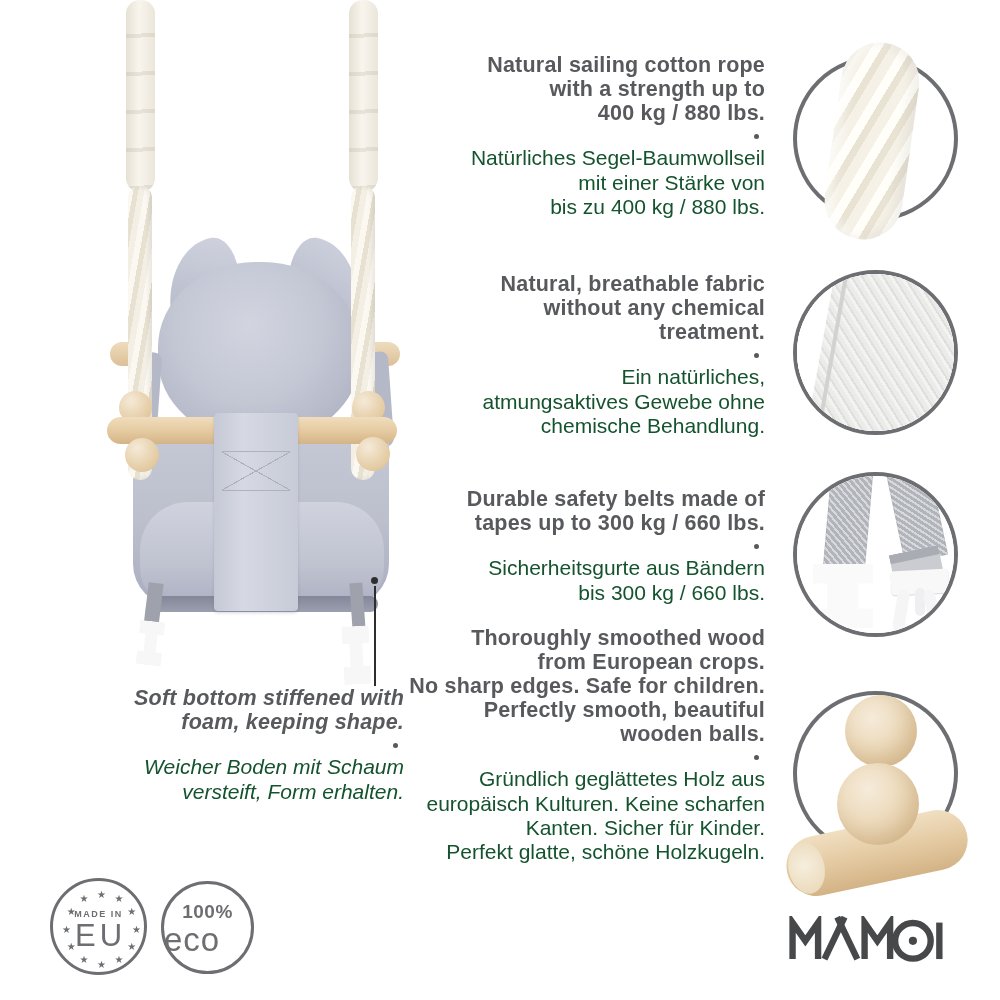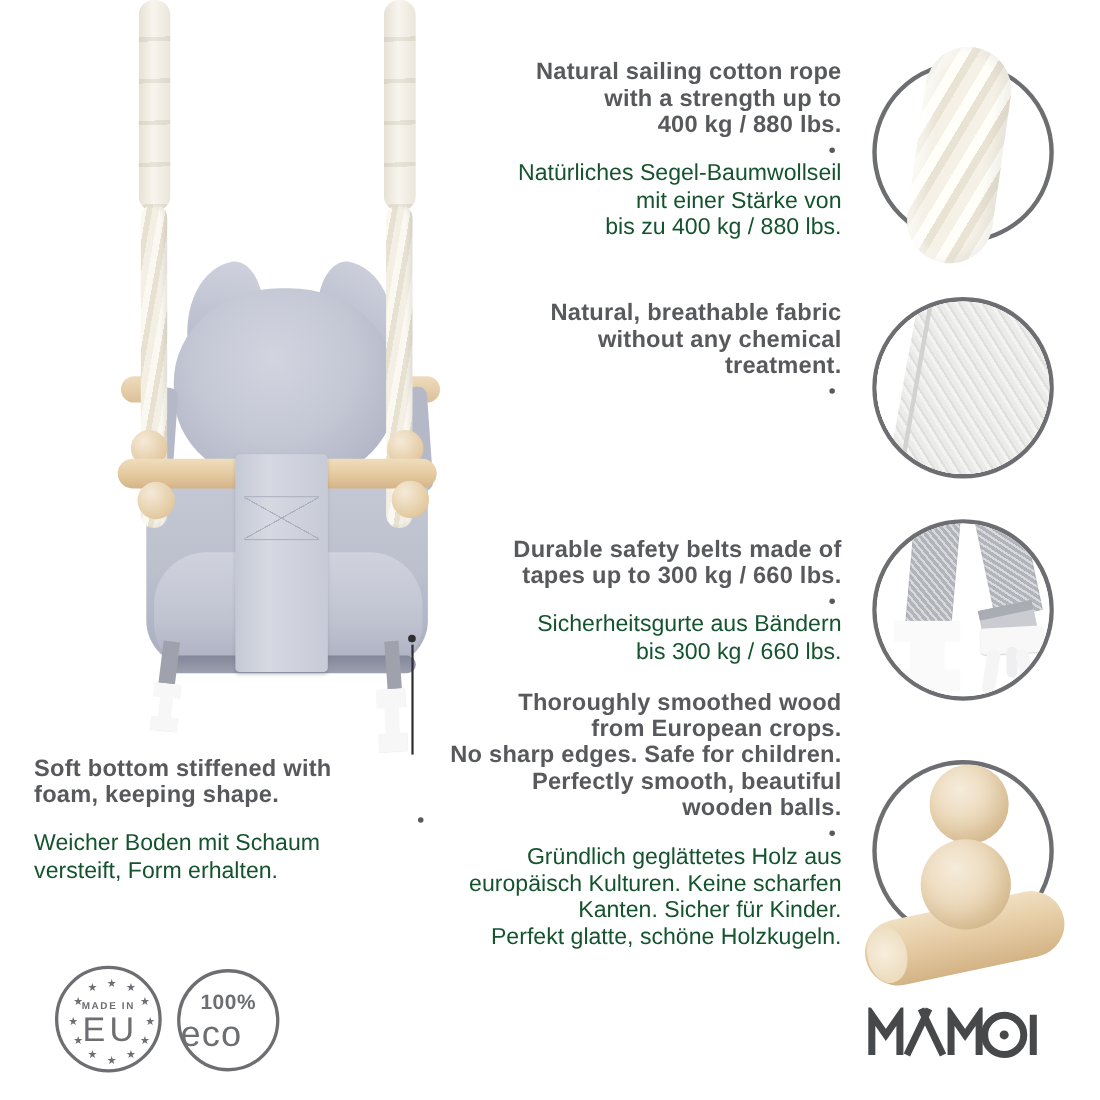"Ein natürliches," div.sec-body { html: none -> <div>Ein natürliches, atmungsaktives Gewebe ohne chemische Behandlung.</div> }
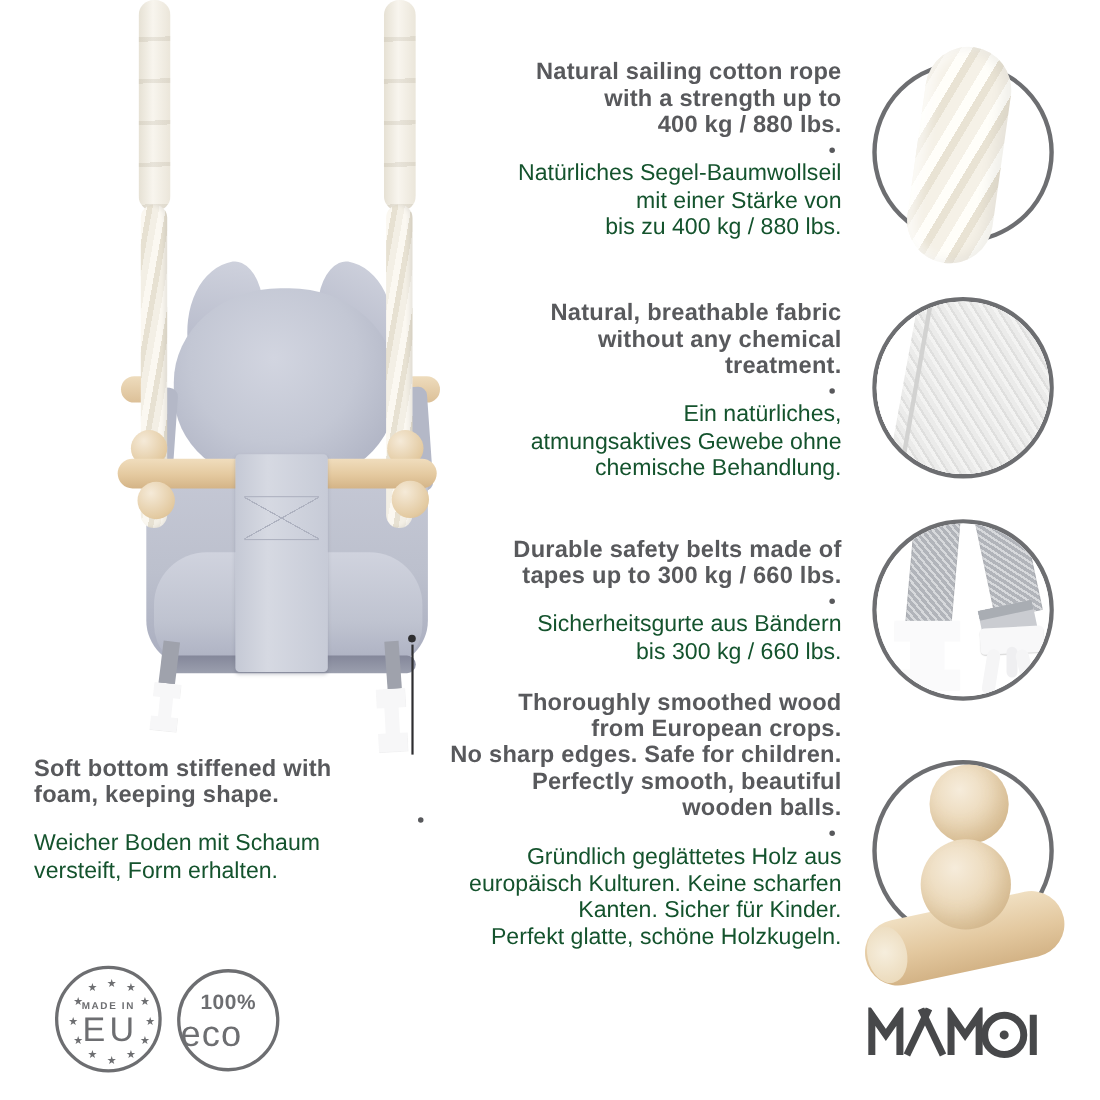"Soft bottom stiffened with" .left-callout { font-style: none -> italic; right: 609px -> 596px; text-align: left -> right }
